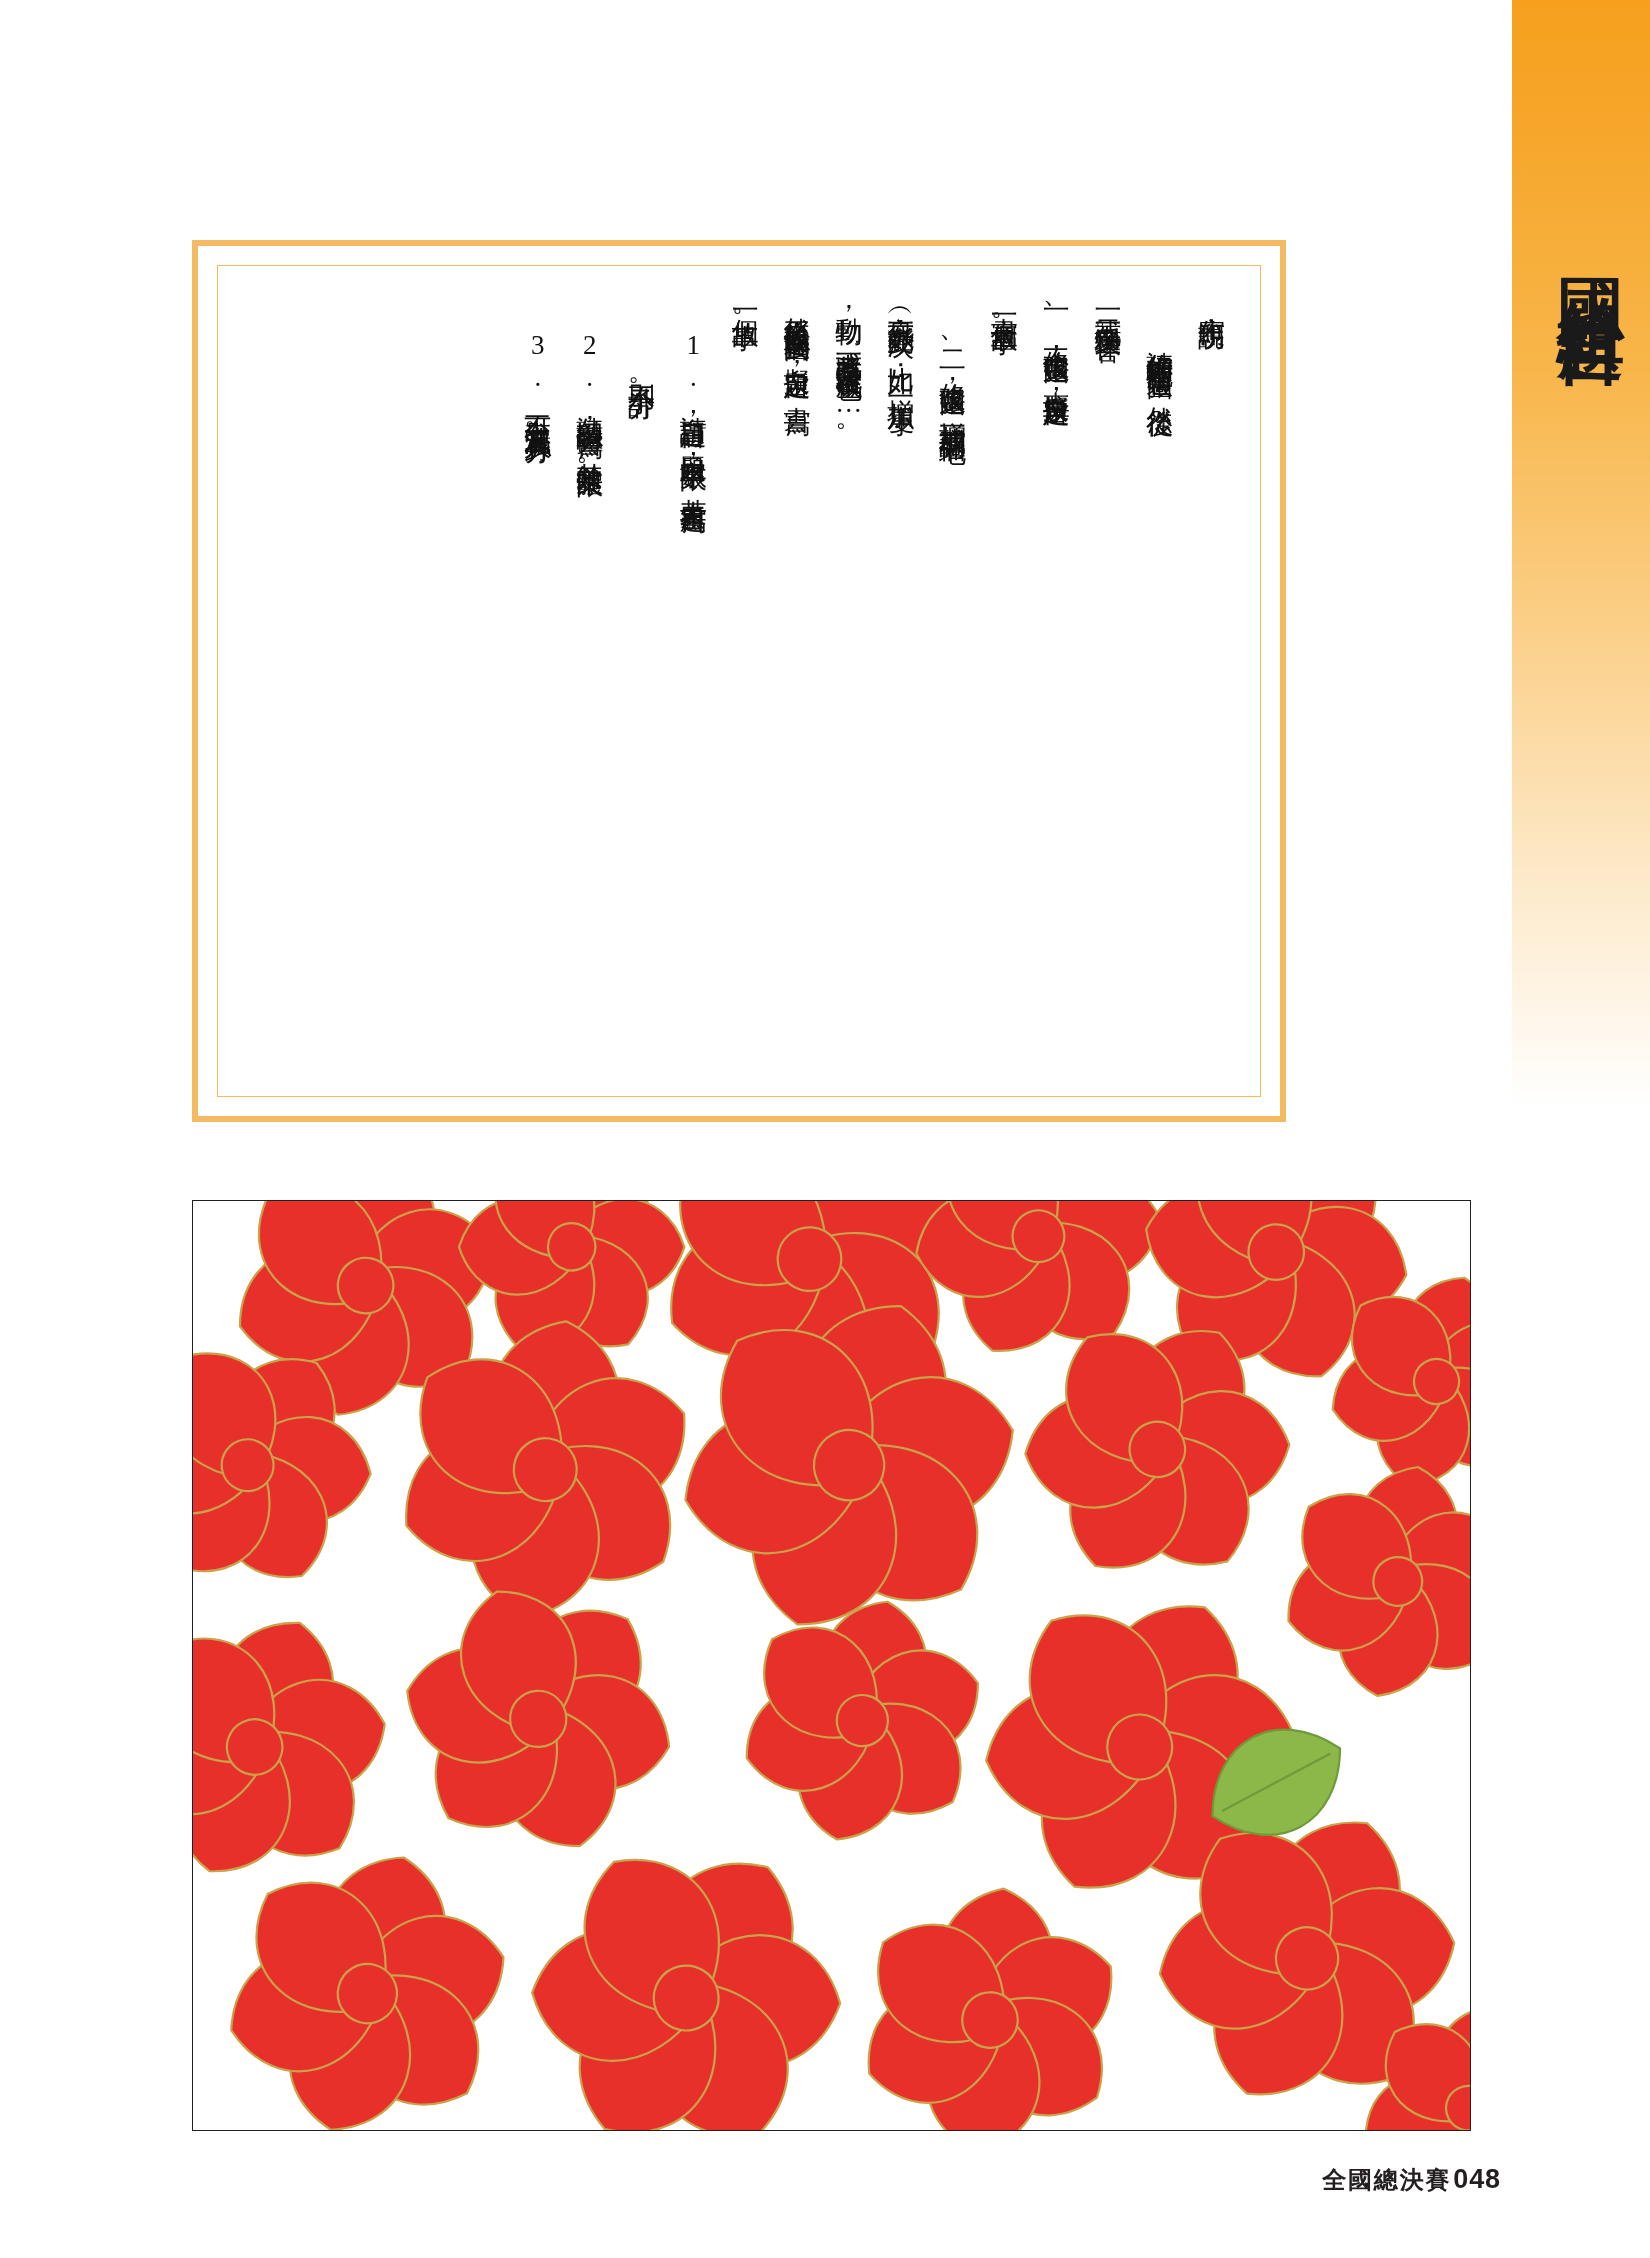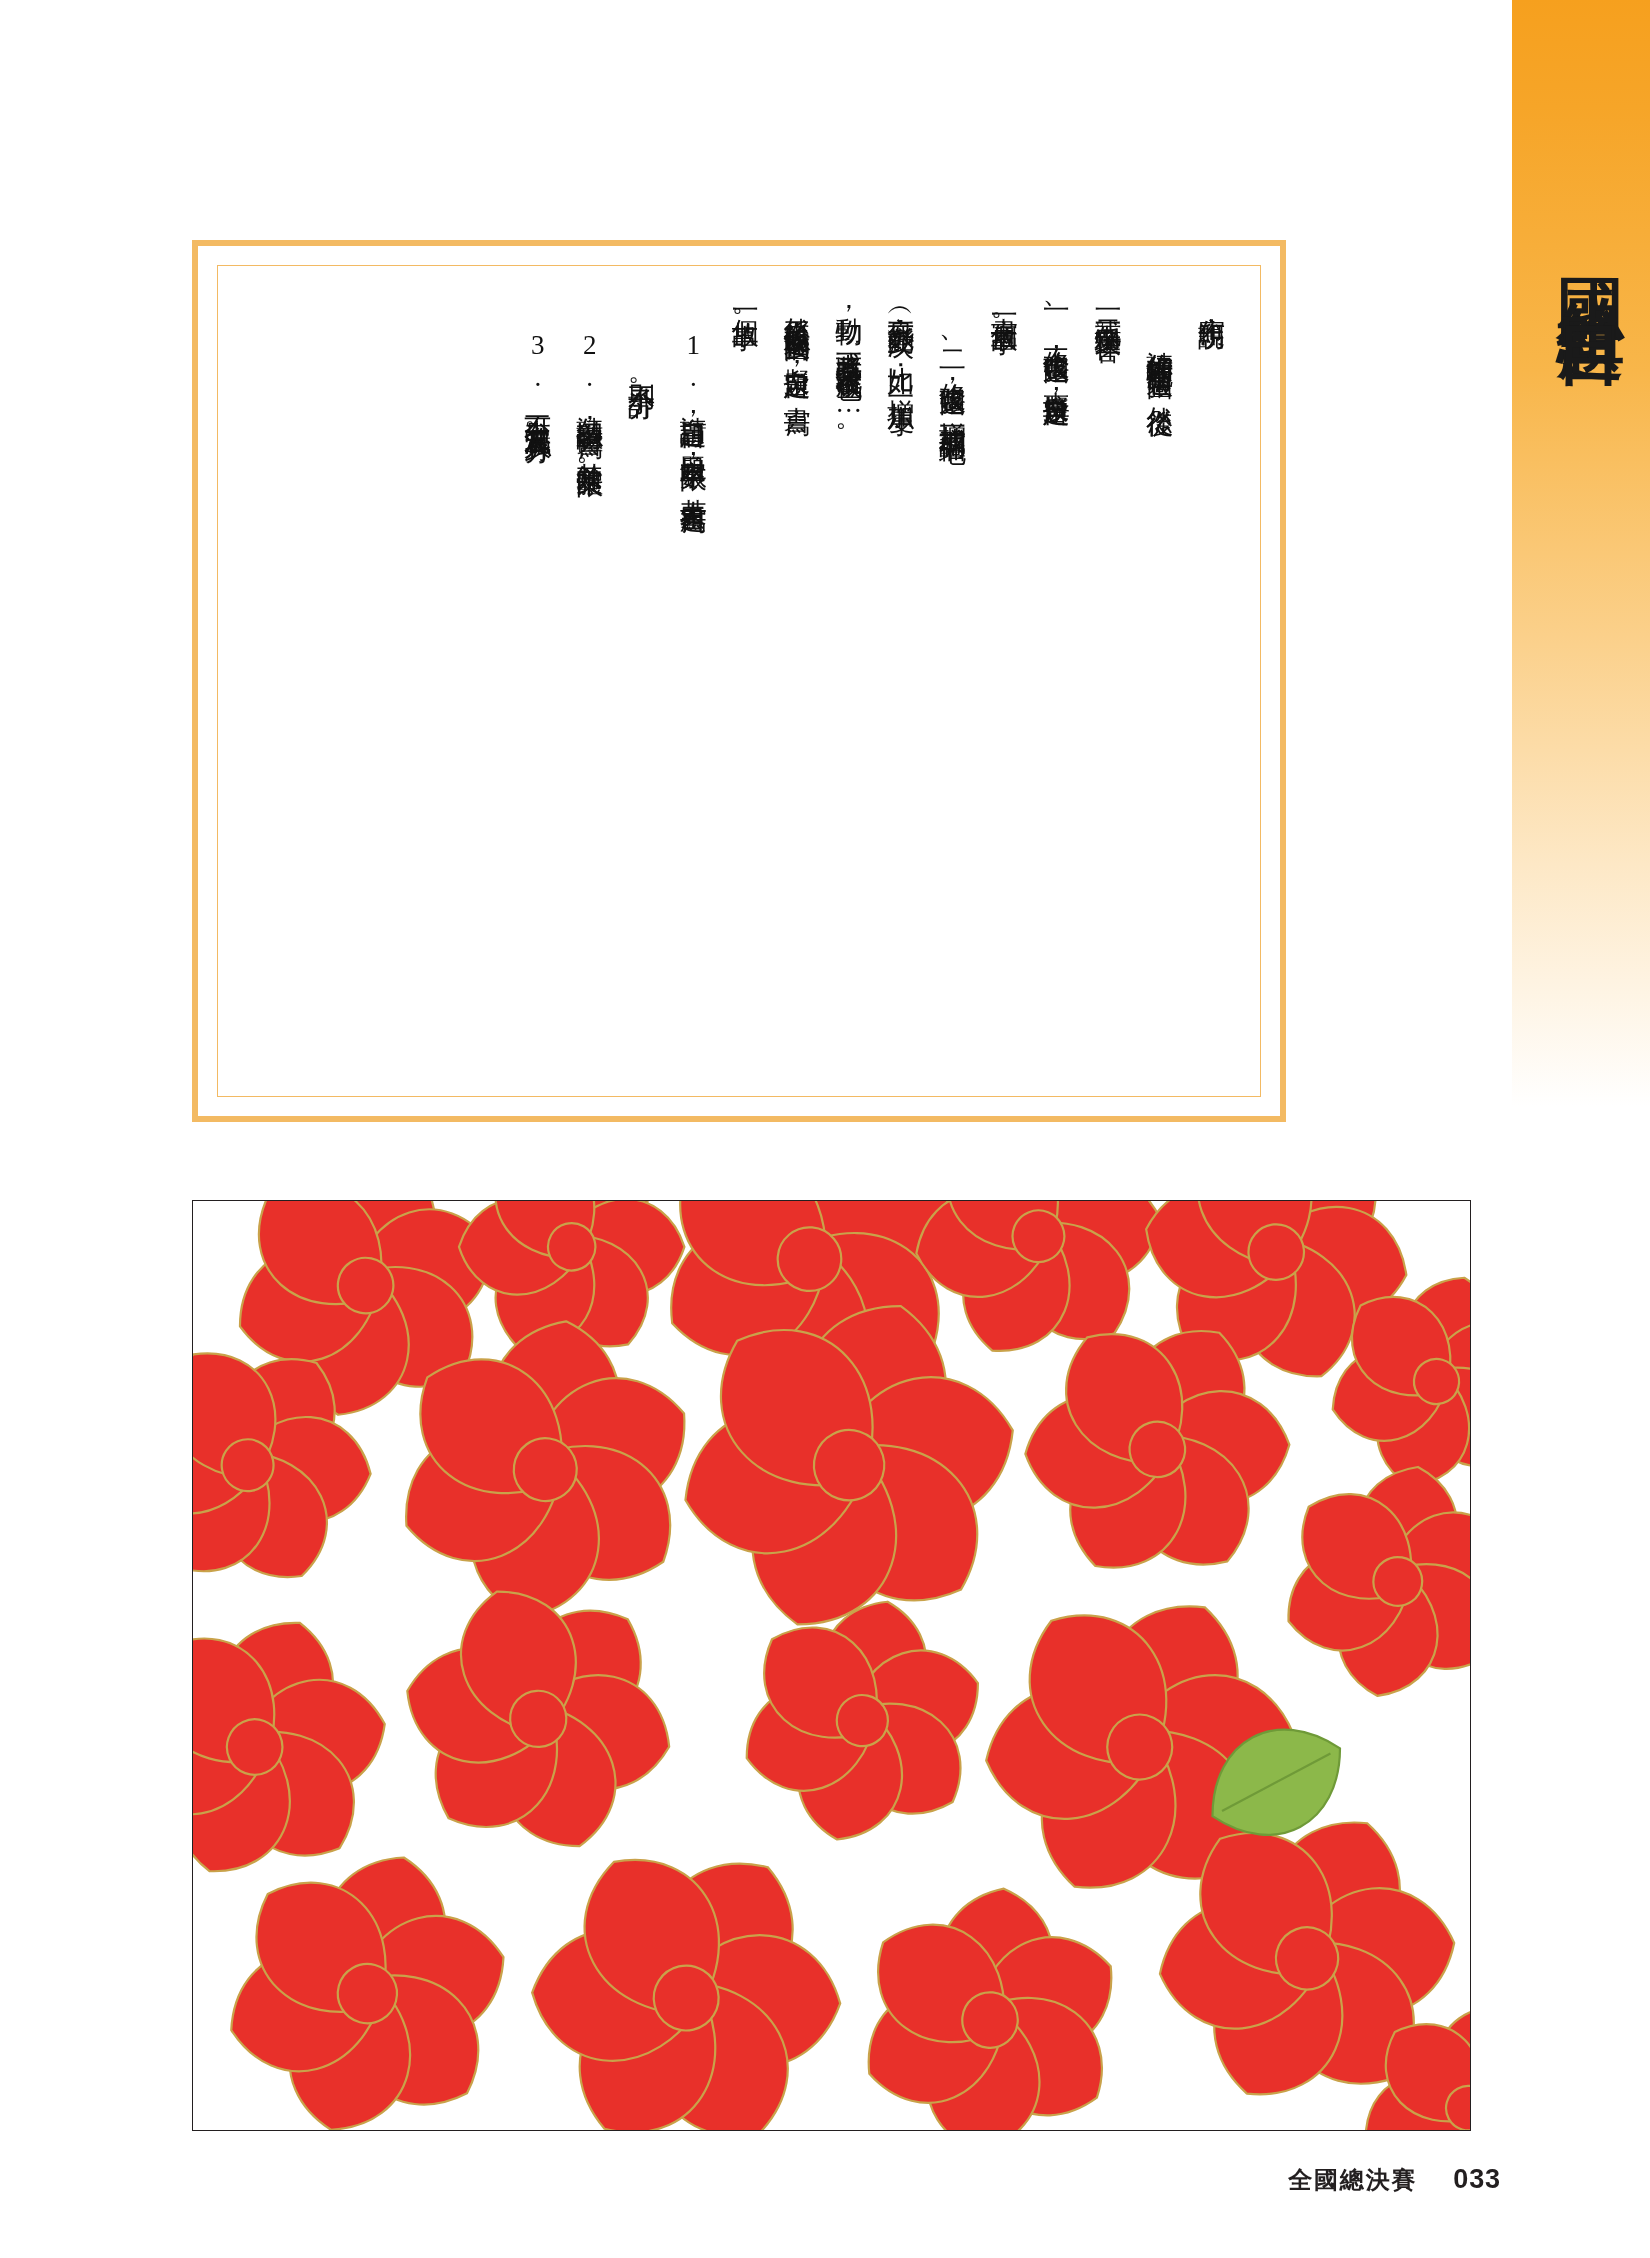"全國總決賽" .footer { gap: 36px -> 2px }
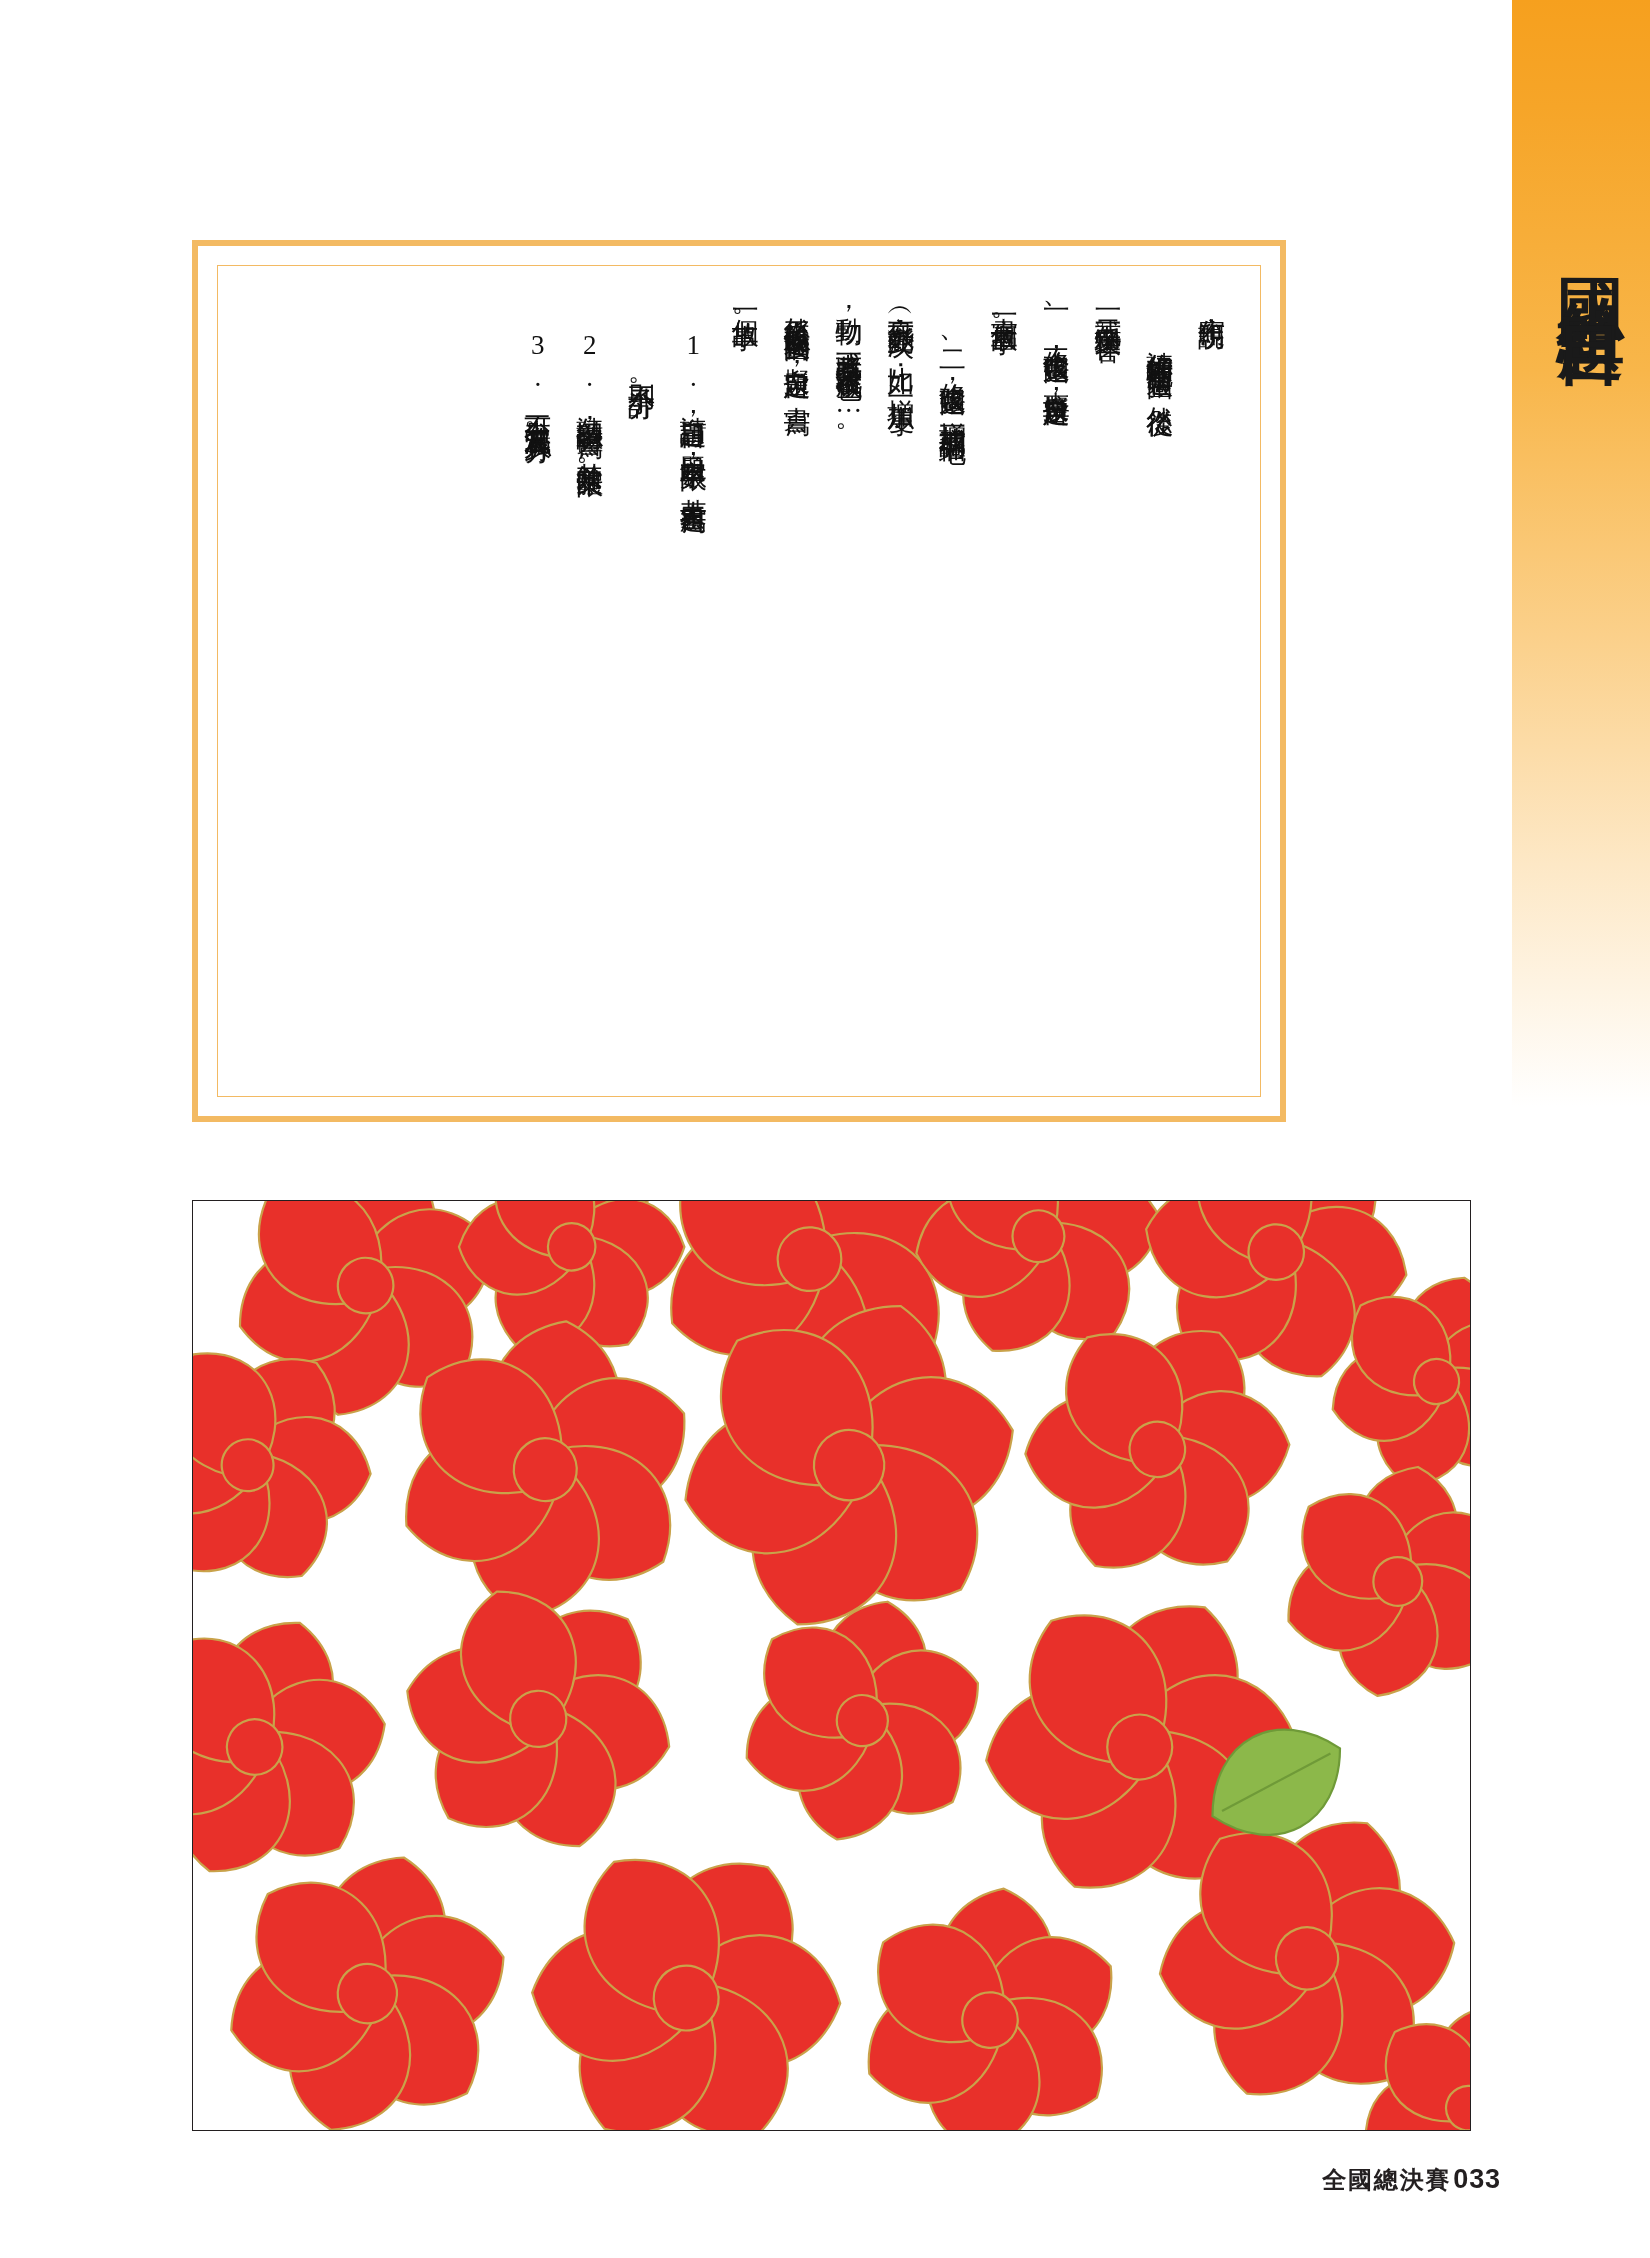"033" span.footer-page { text: 033 -> 048 }
